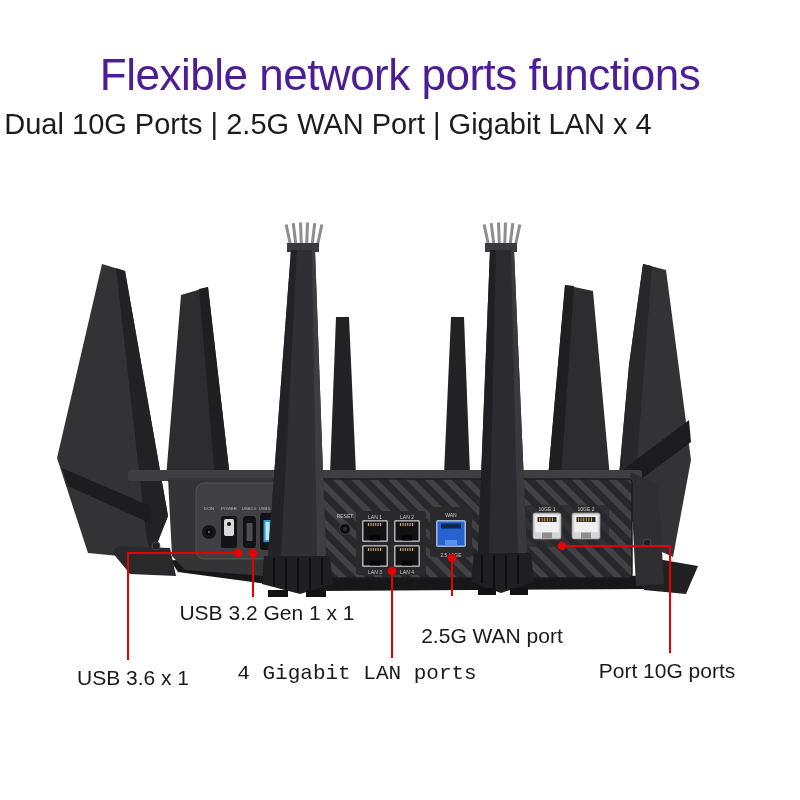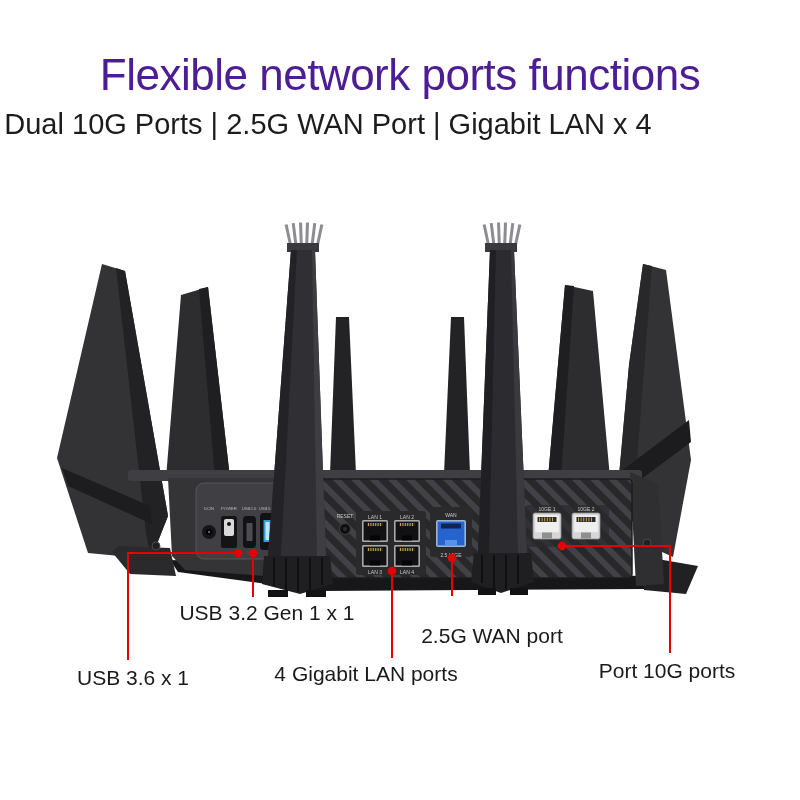"4 Gigabit LAN ports" #co-lan { font-family: none -> Liberation Mono, monospace; left: 366px -> 357px }
